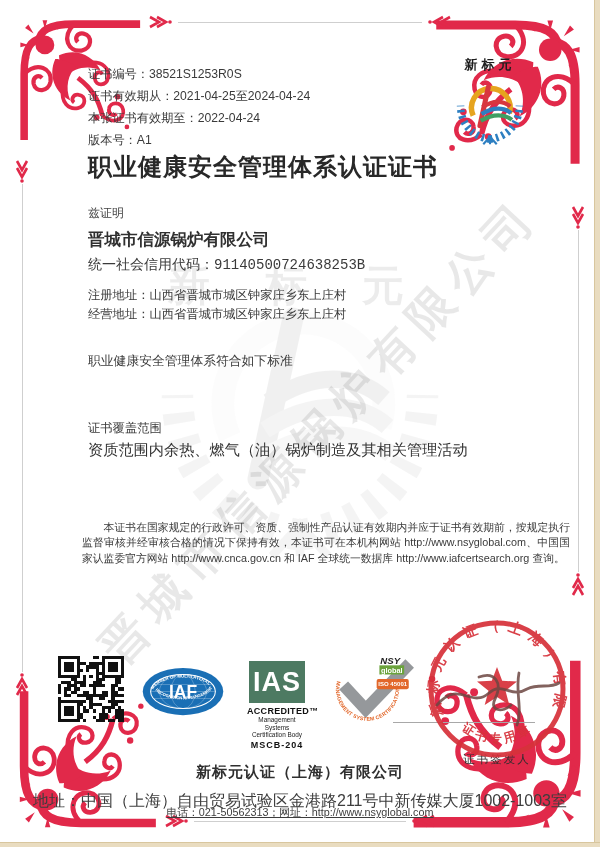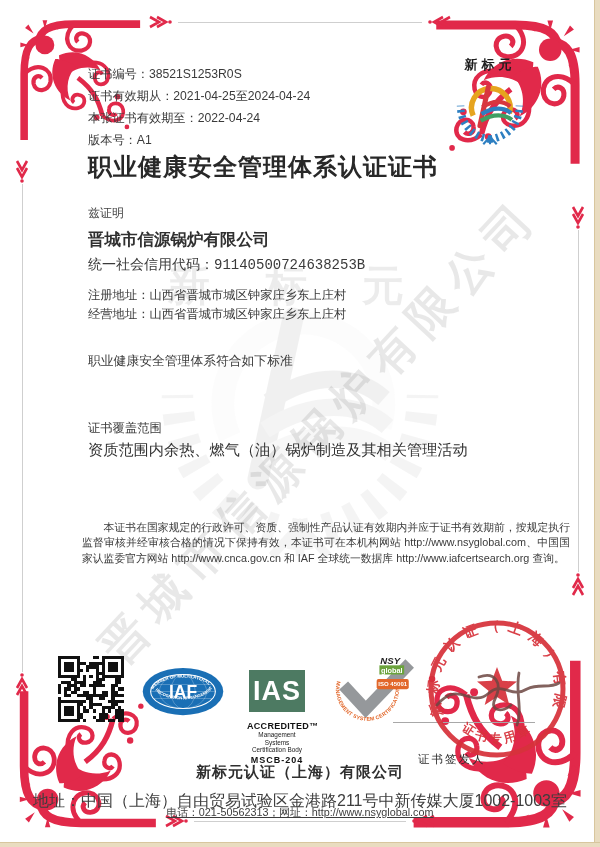"IAS" .ias-box { margin: 9px auto -> 0 auto }
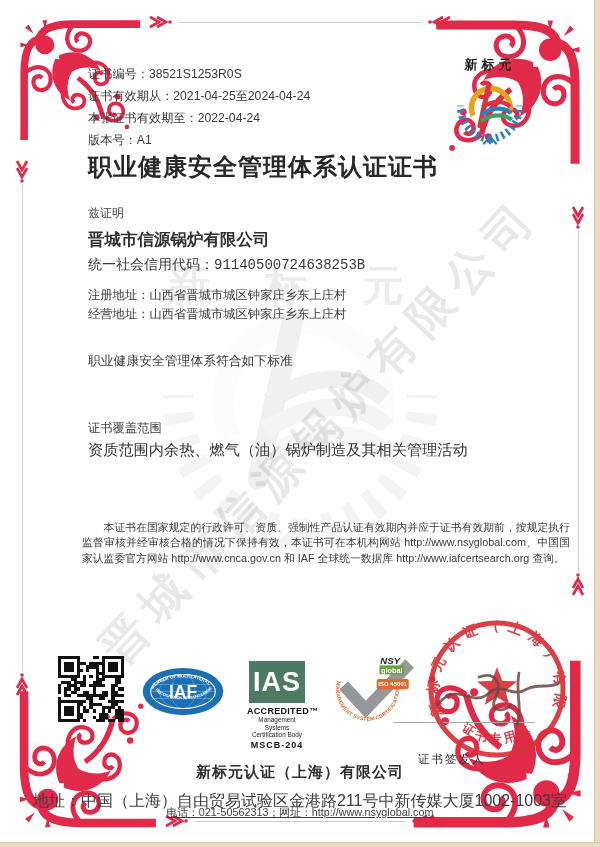"证书签发人" .signer { text-align: none -> center }
